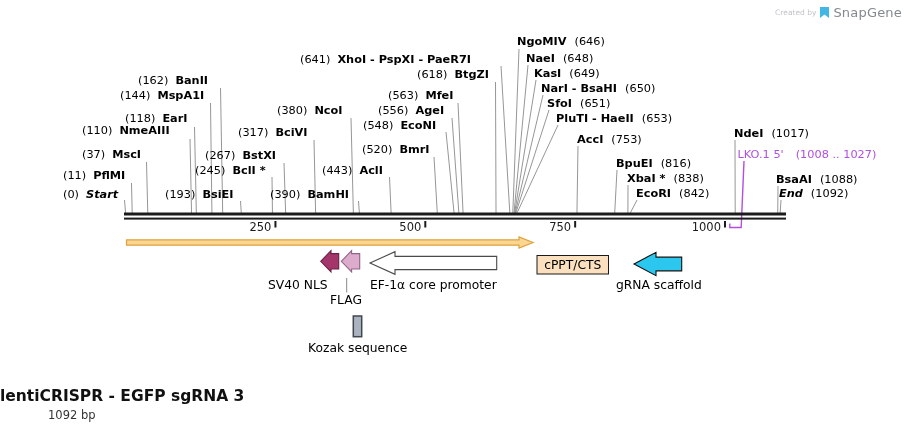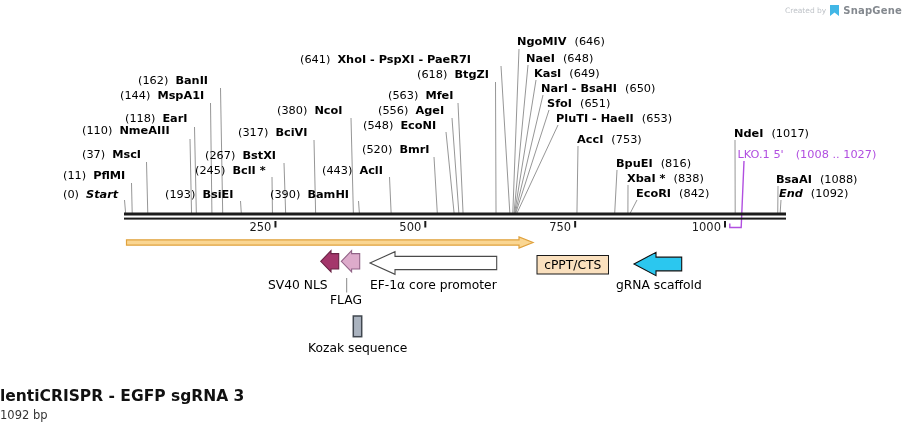"SnapGene" #watermark .brand { font-size: 10px -> 13px; font-weight: bold -> none }
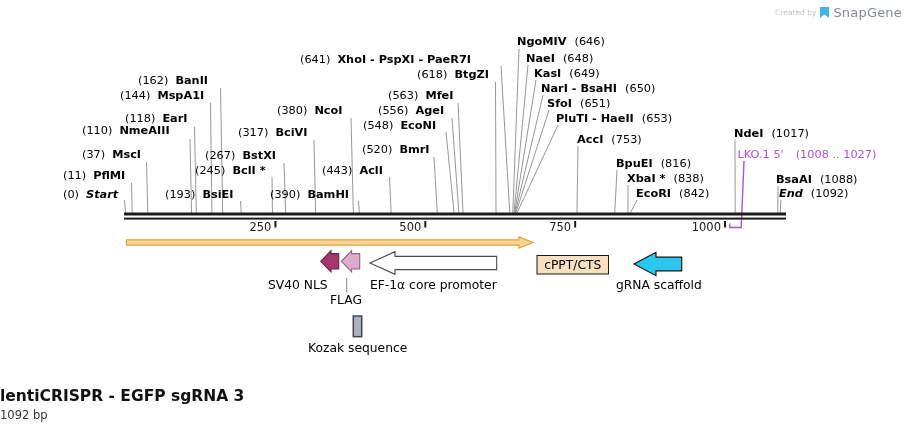"1092 bp" #plasmid-length { margin-left: none -> 48px }
